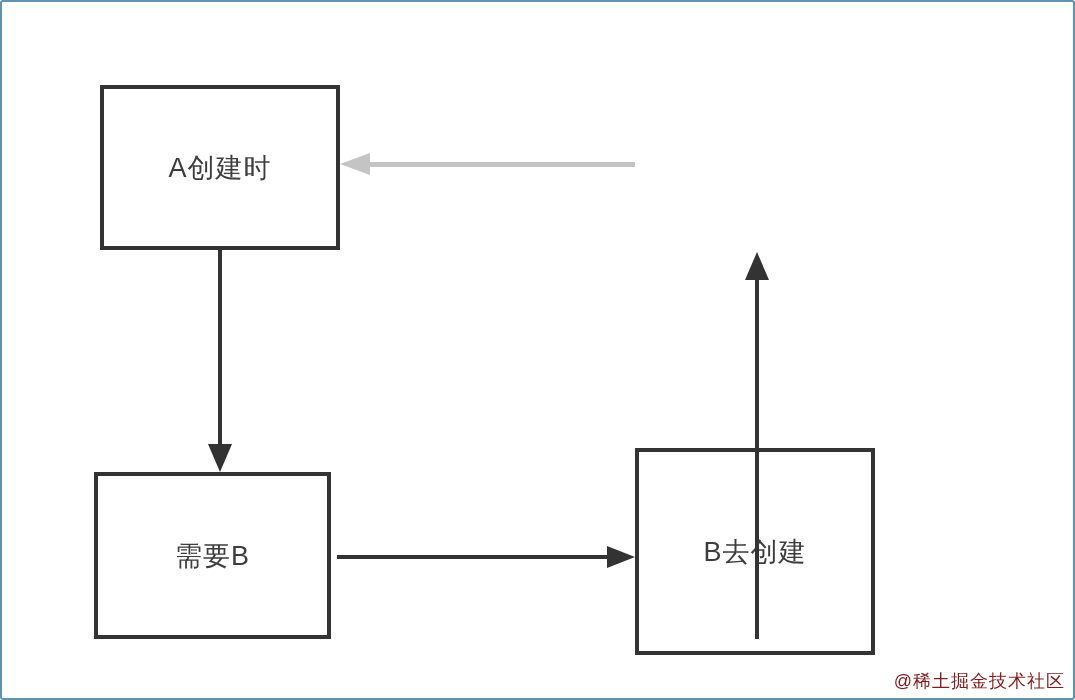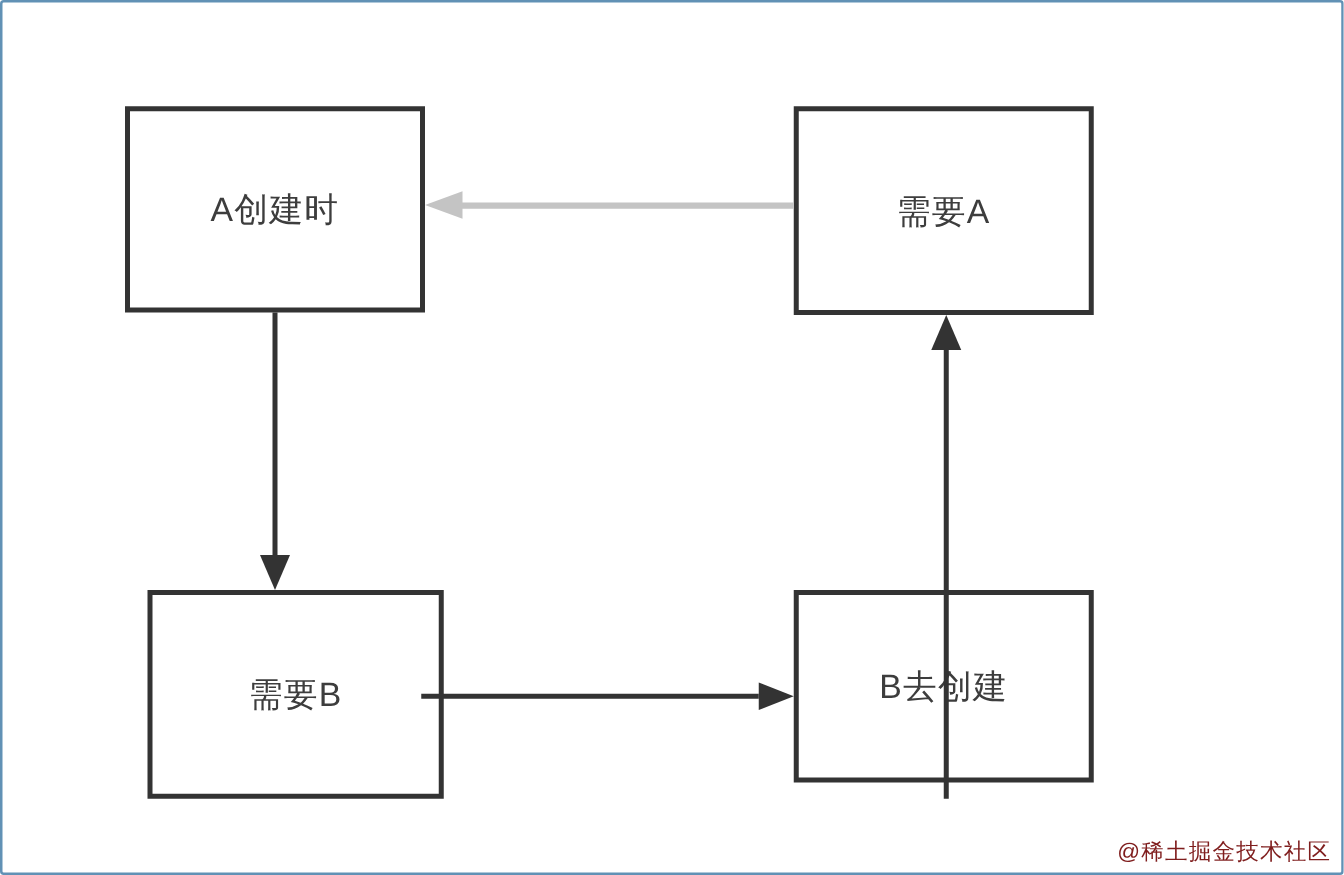"需要A" div.node { html: <div> <span>需要A</span> </div> -> none }
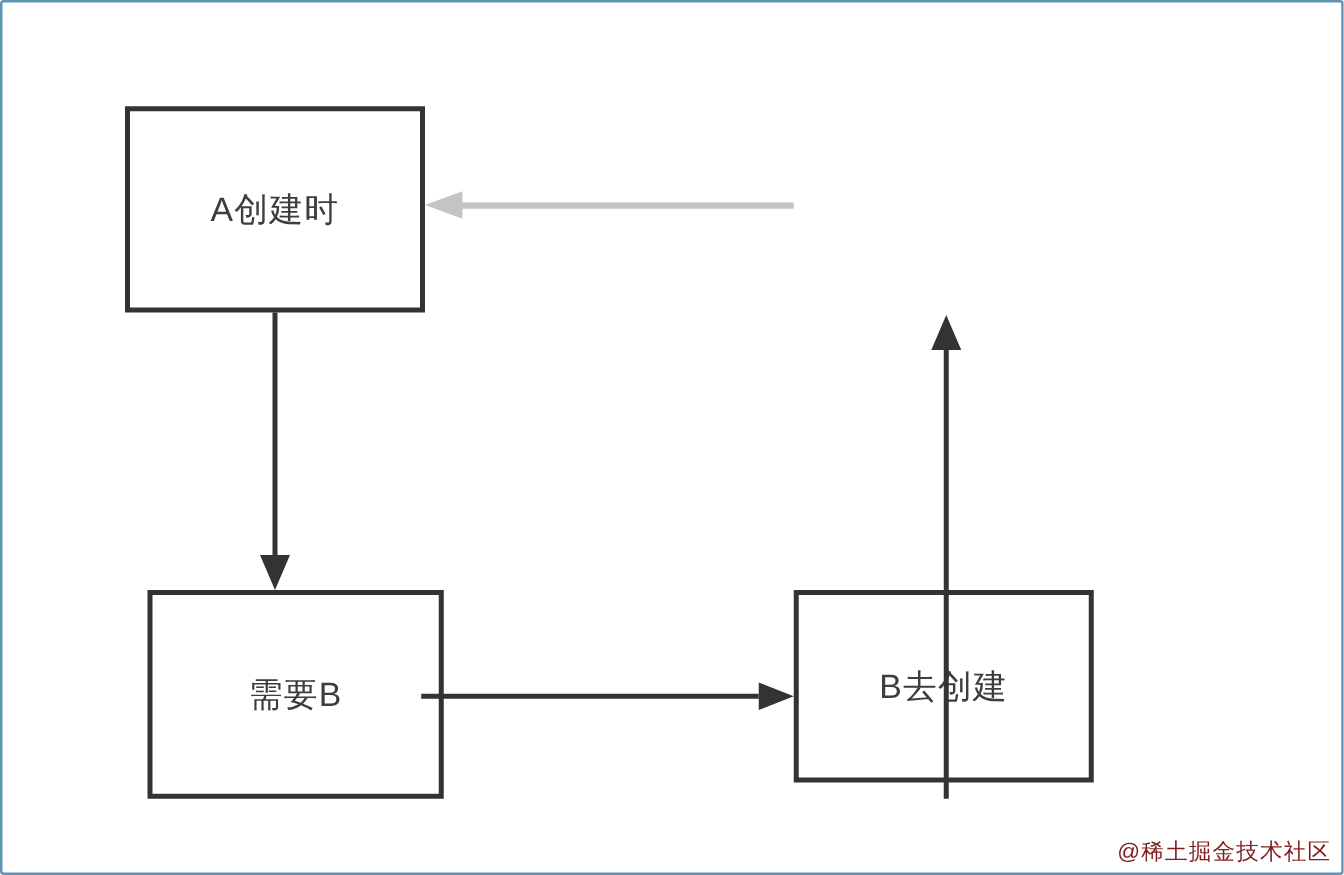"需要B" #node-need-b { left: 116px -> 92px }
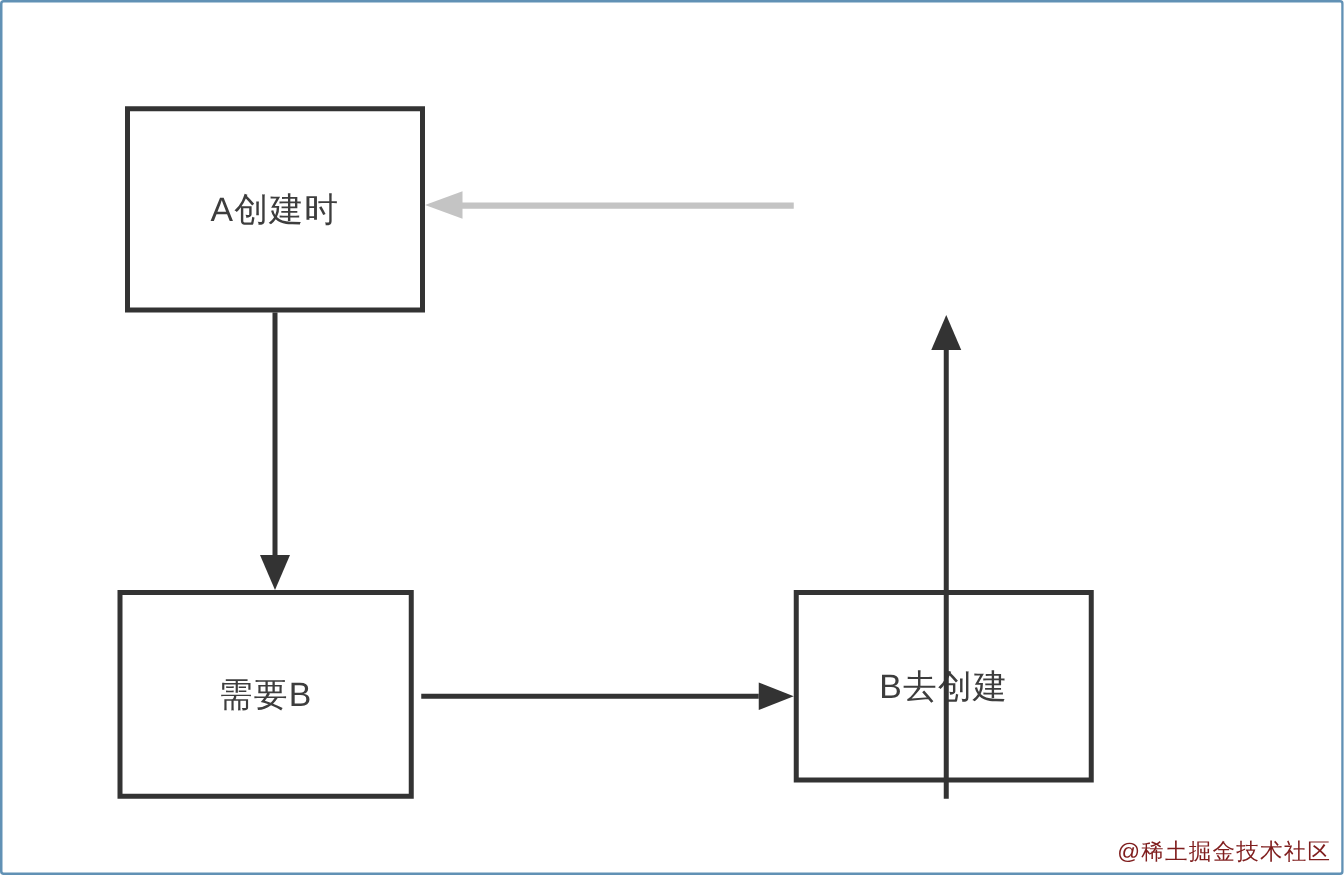"B去创建" #node-b-create { height: 154px -> 207px; top: 470px -> 446px }
